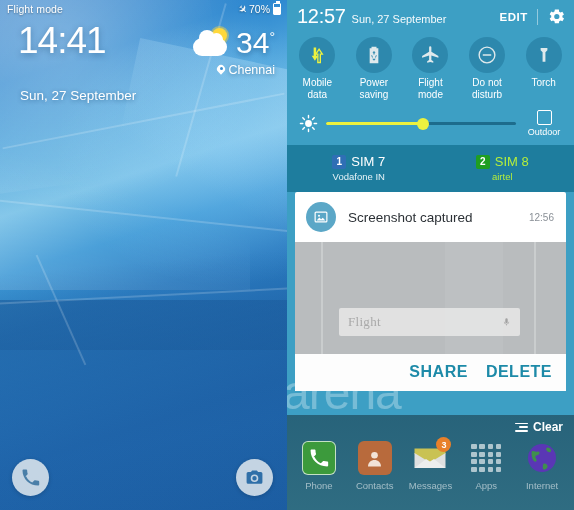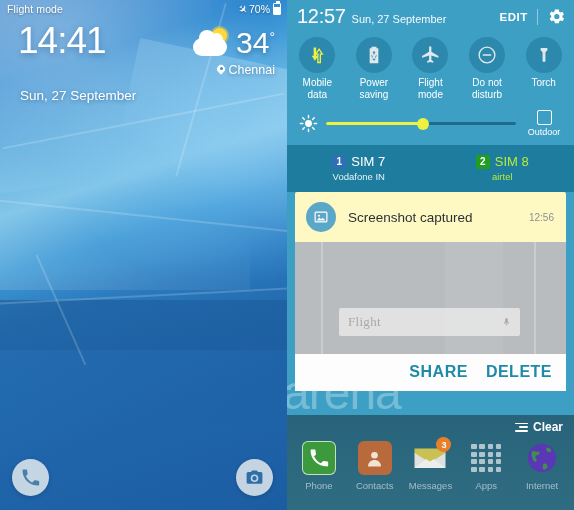"Screenshot captured" .notif-card { background: #fef9c3 -> #ffffff }
